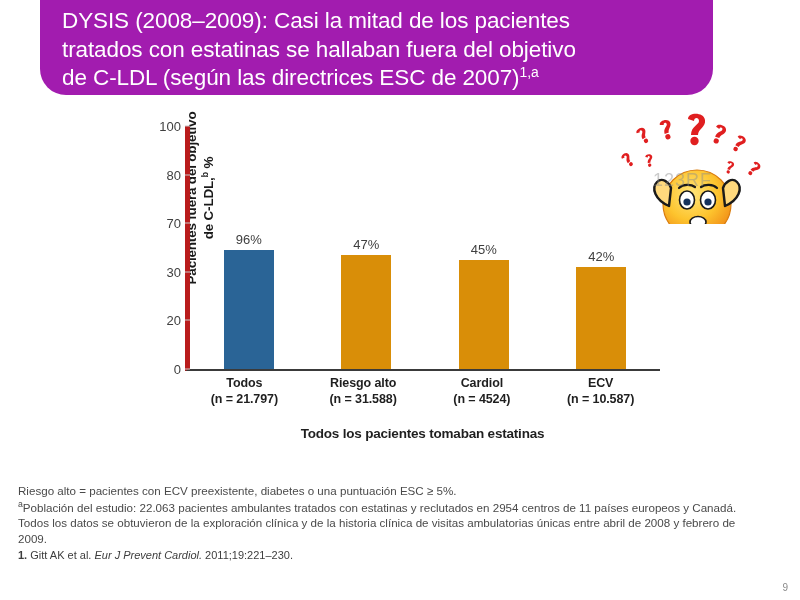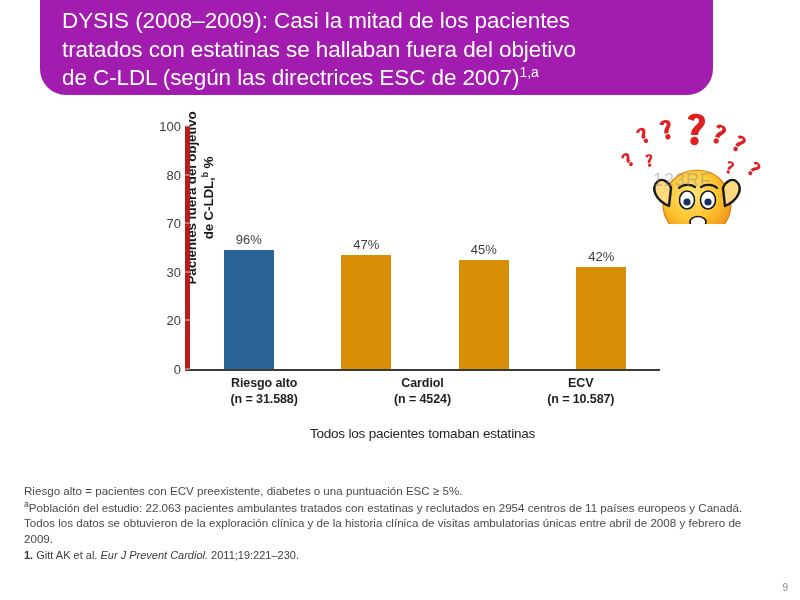"Todos" div.x-label { html: none -> <div> <div>Todos</div> <div>(n = 21.797)</div> </div> }
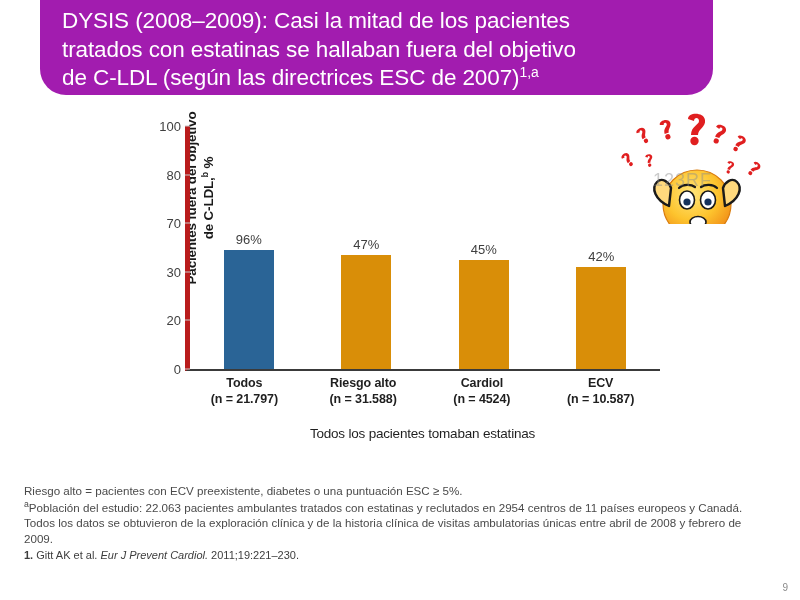"Todos los pacientes tomaban estatinas" #x-axis-title { font-weight: normal -> bold }
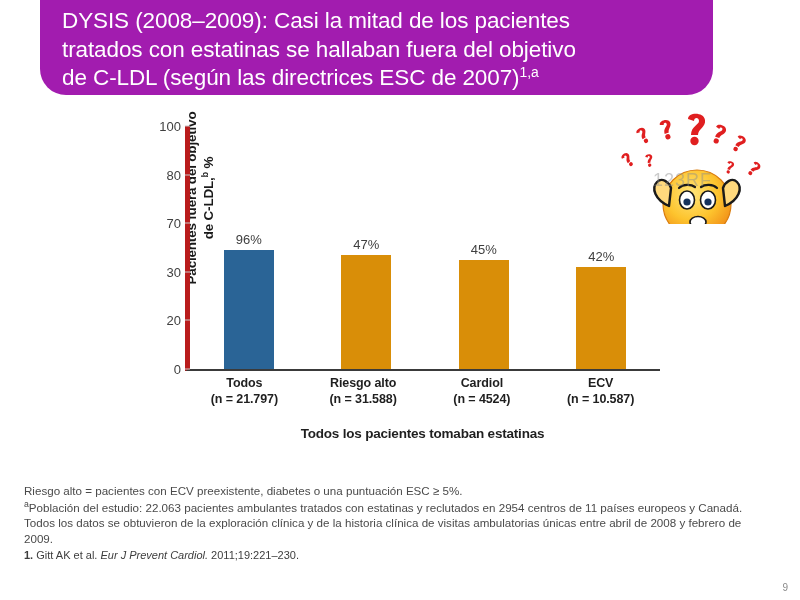"Riesgo alto = pacientes con" #footnotes { left: 24px -> 18px }
